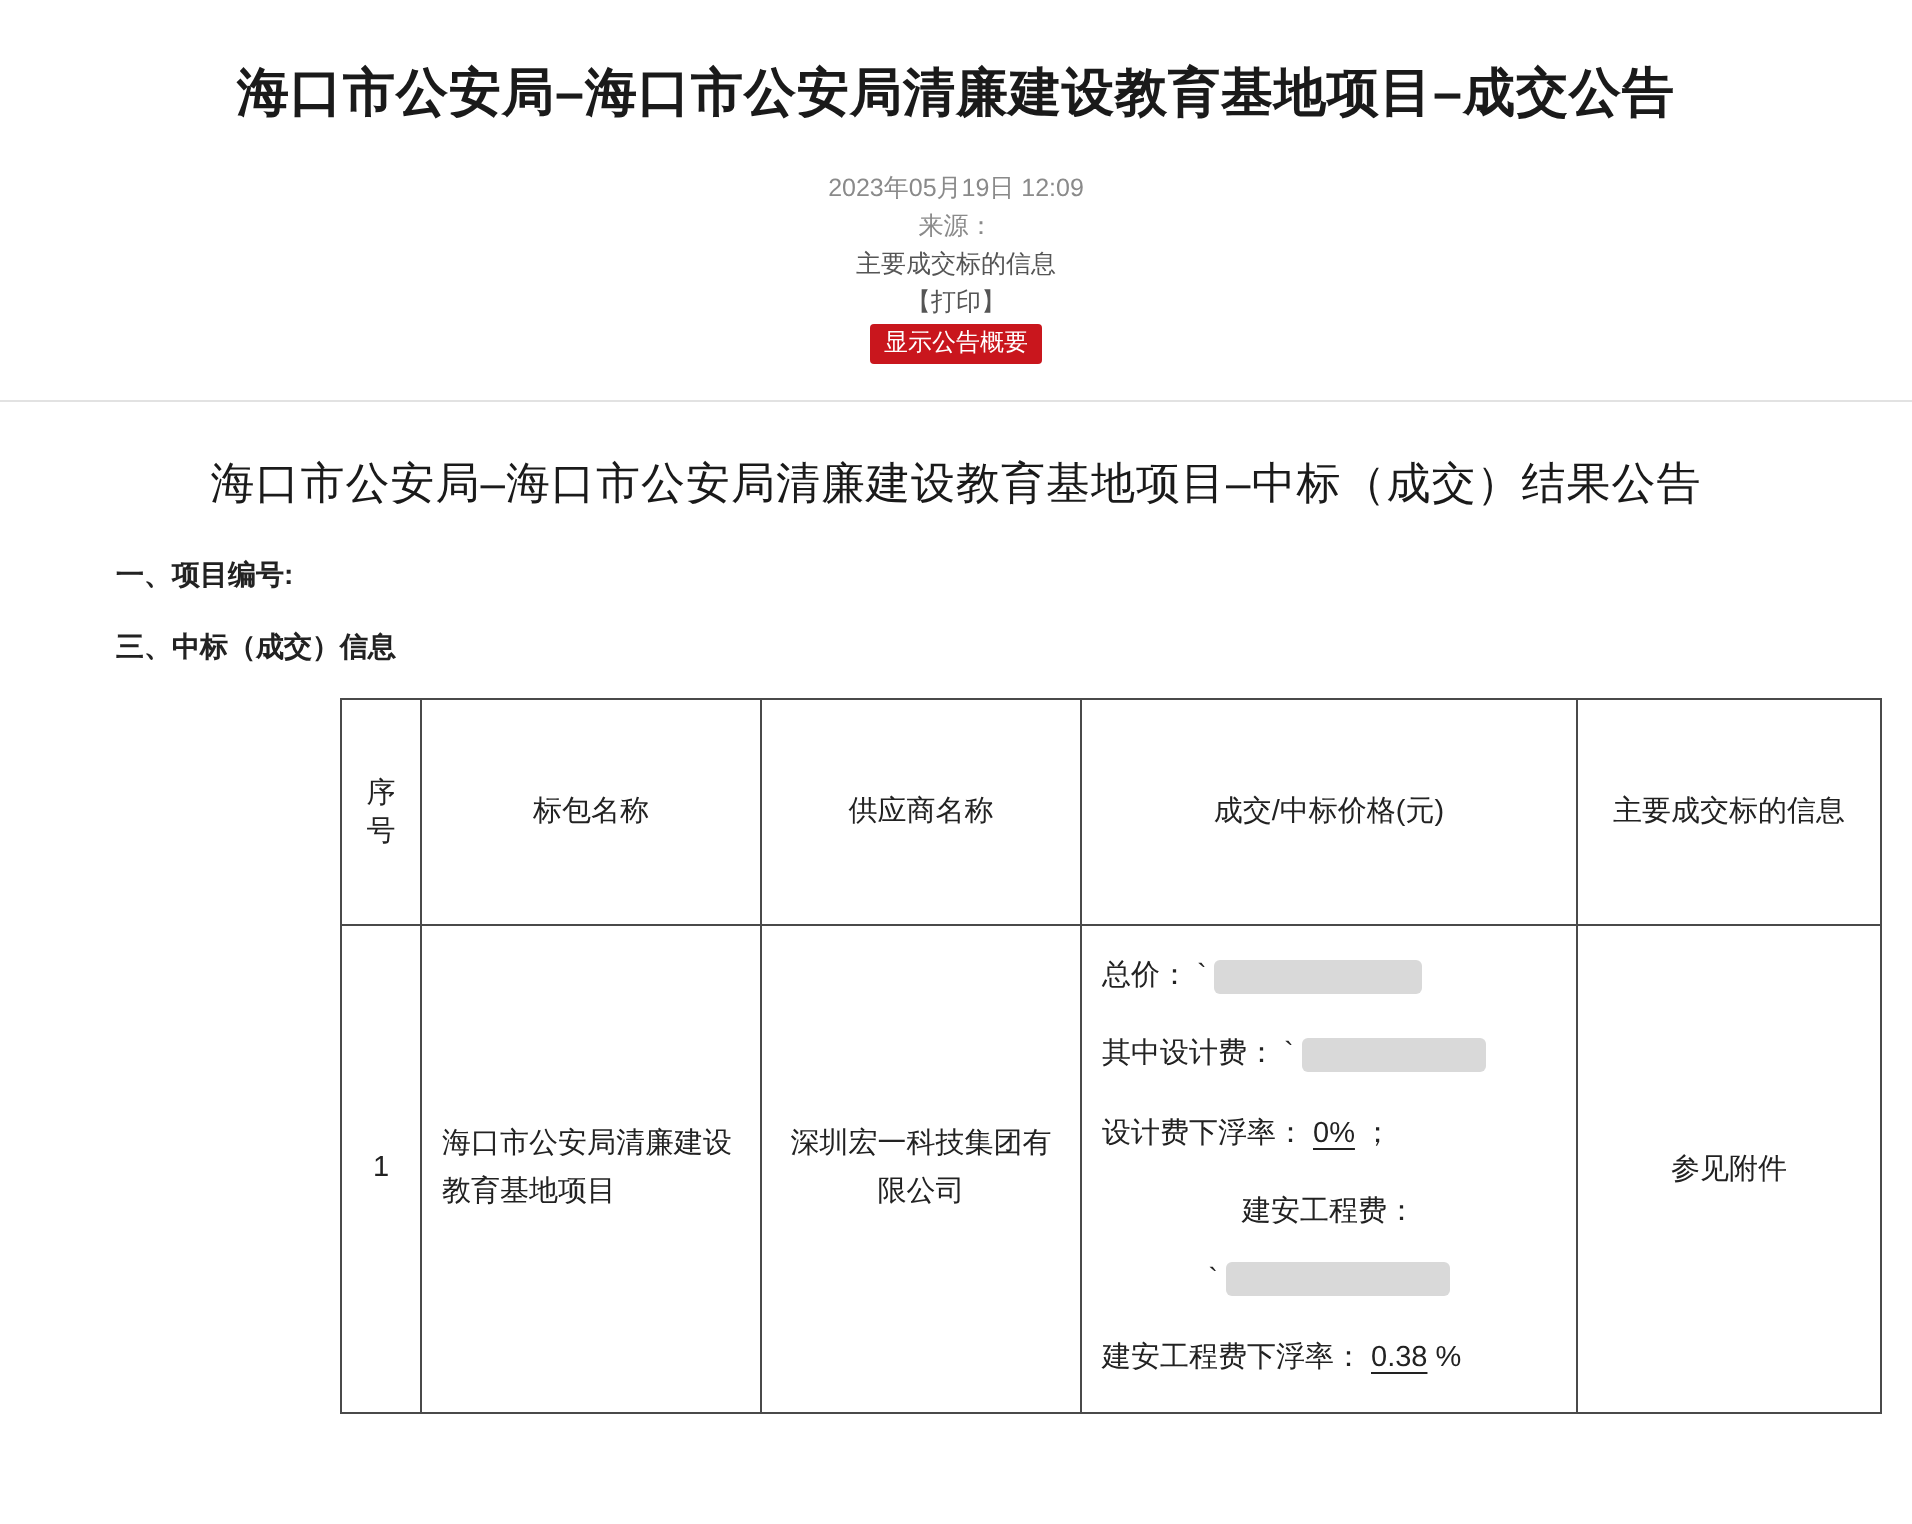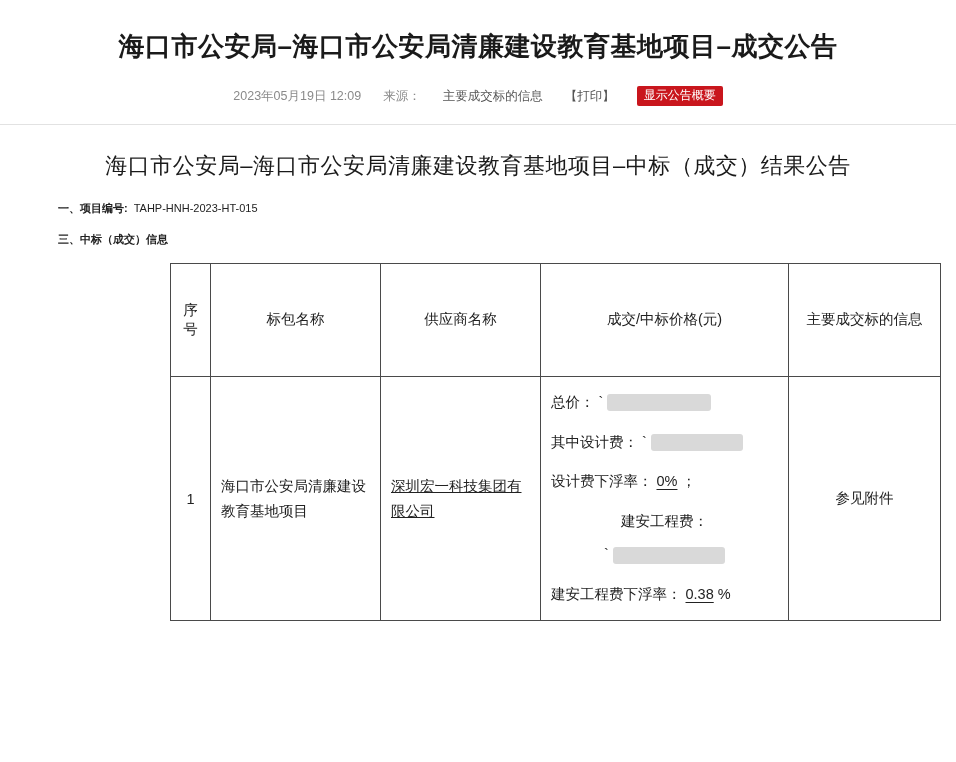"2023年05月19日 12:09" .meta-line { flex-direction: none -> column; gap: 22px -> 2px }
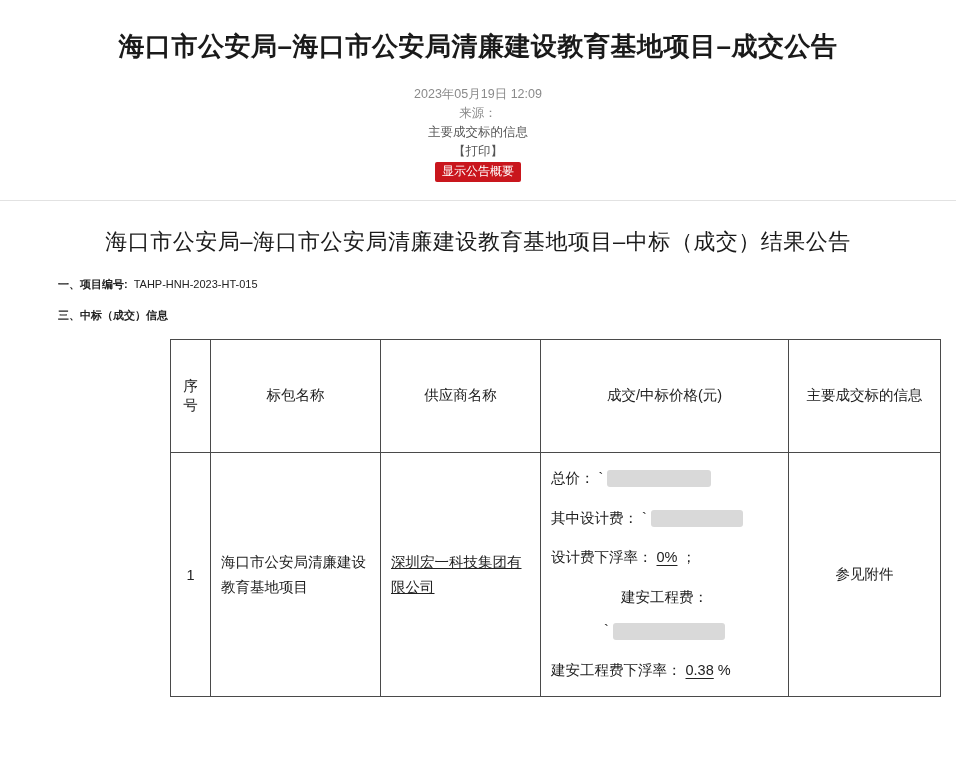"一、项目编号:" .item-line { font-size: 11px -> 14px }
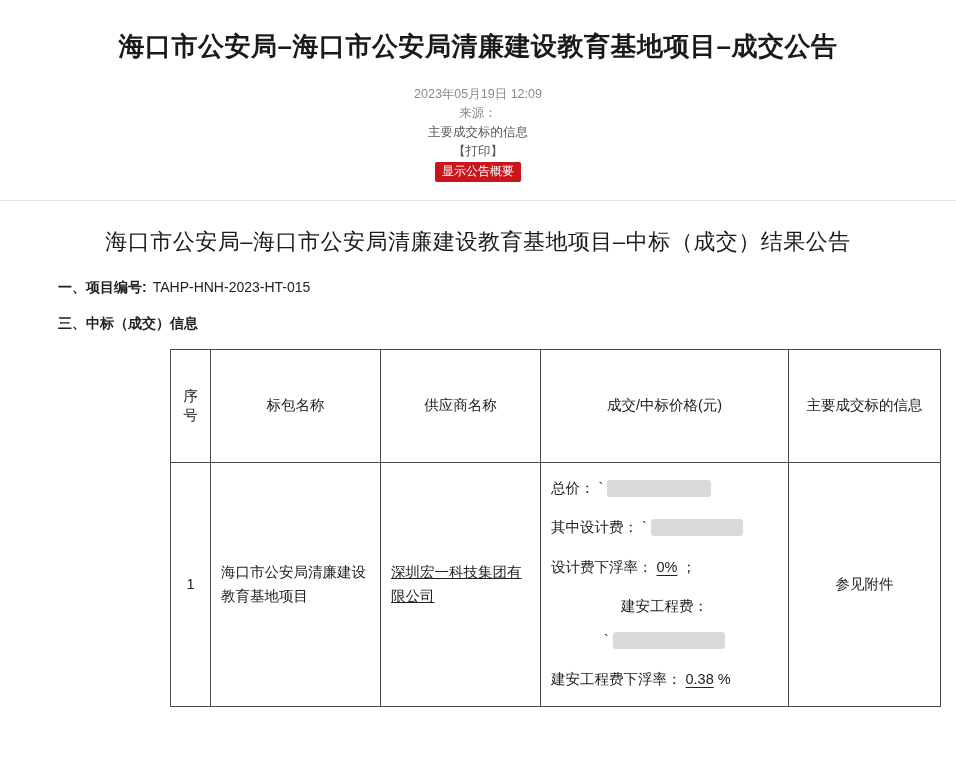"TAHP-HNH-2023-HT-015" span.item-value { html: <span>TAHP-HNH-2023-HT-015</span> -> none }
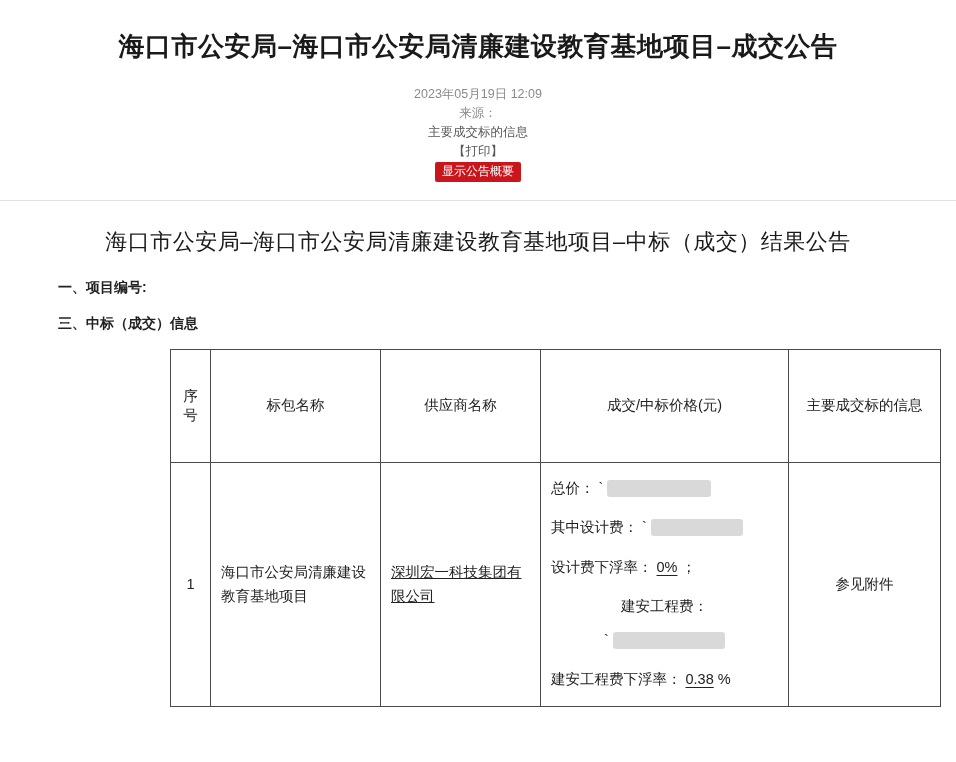"深圳宏一科技集团有限公司" .cell-supplier { text-align: left -> center; text-decoration: underline -> none }
